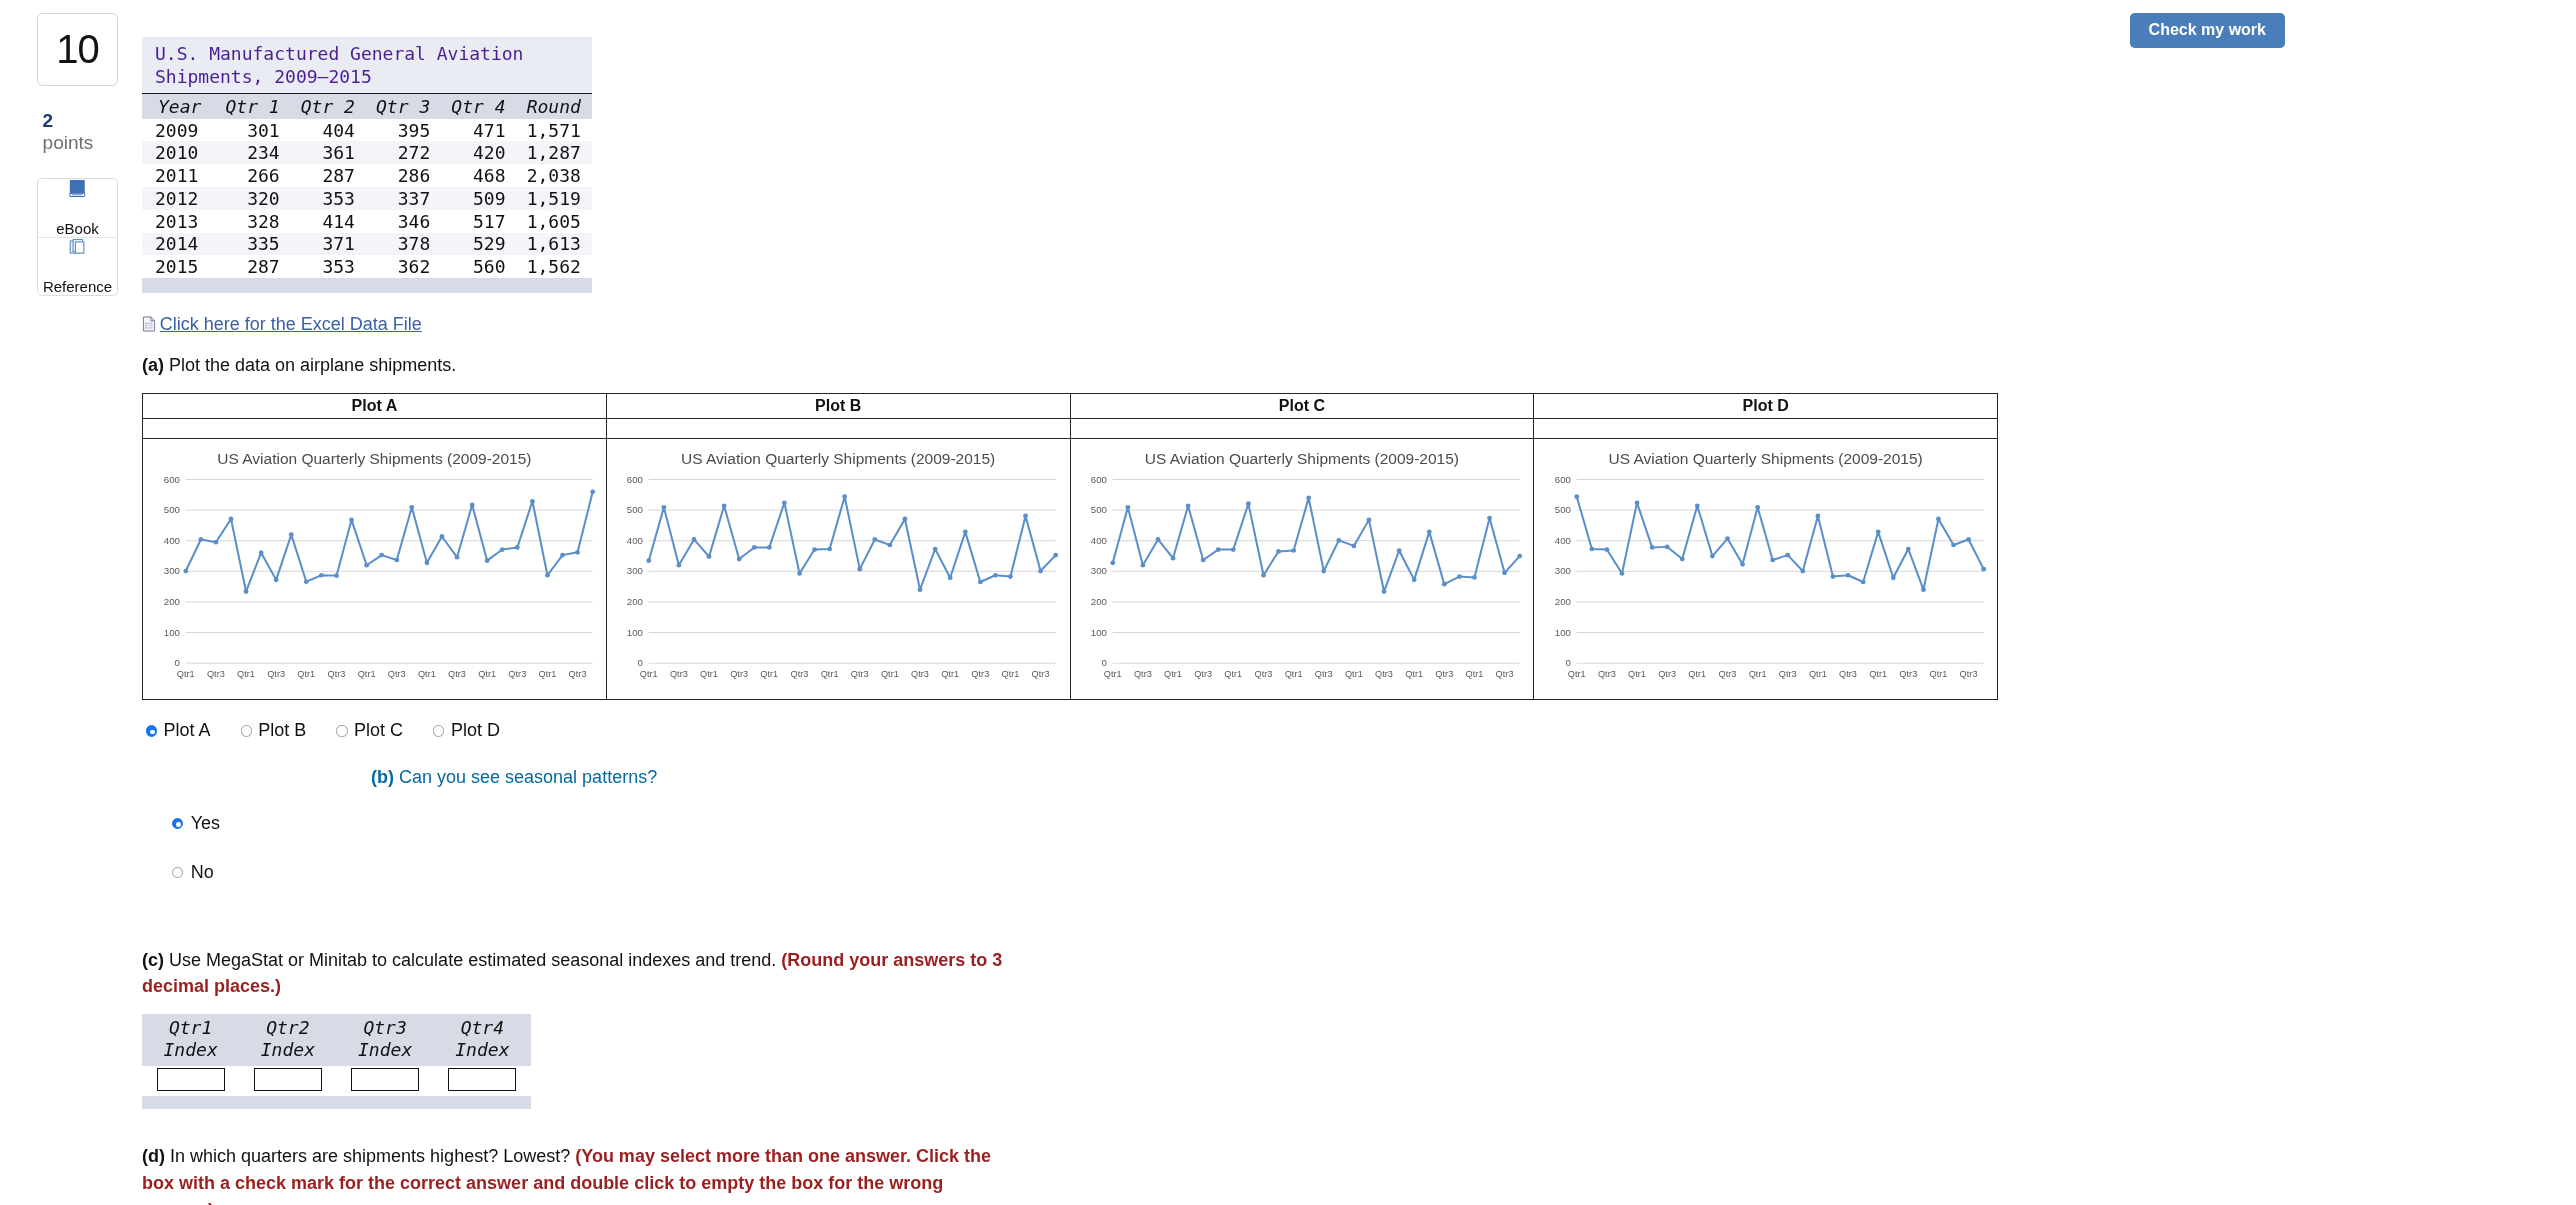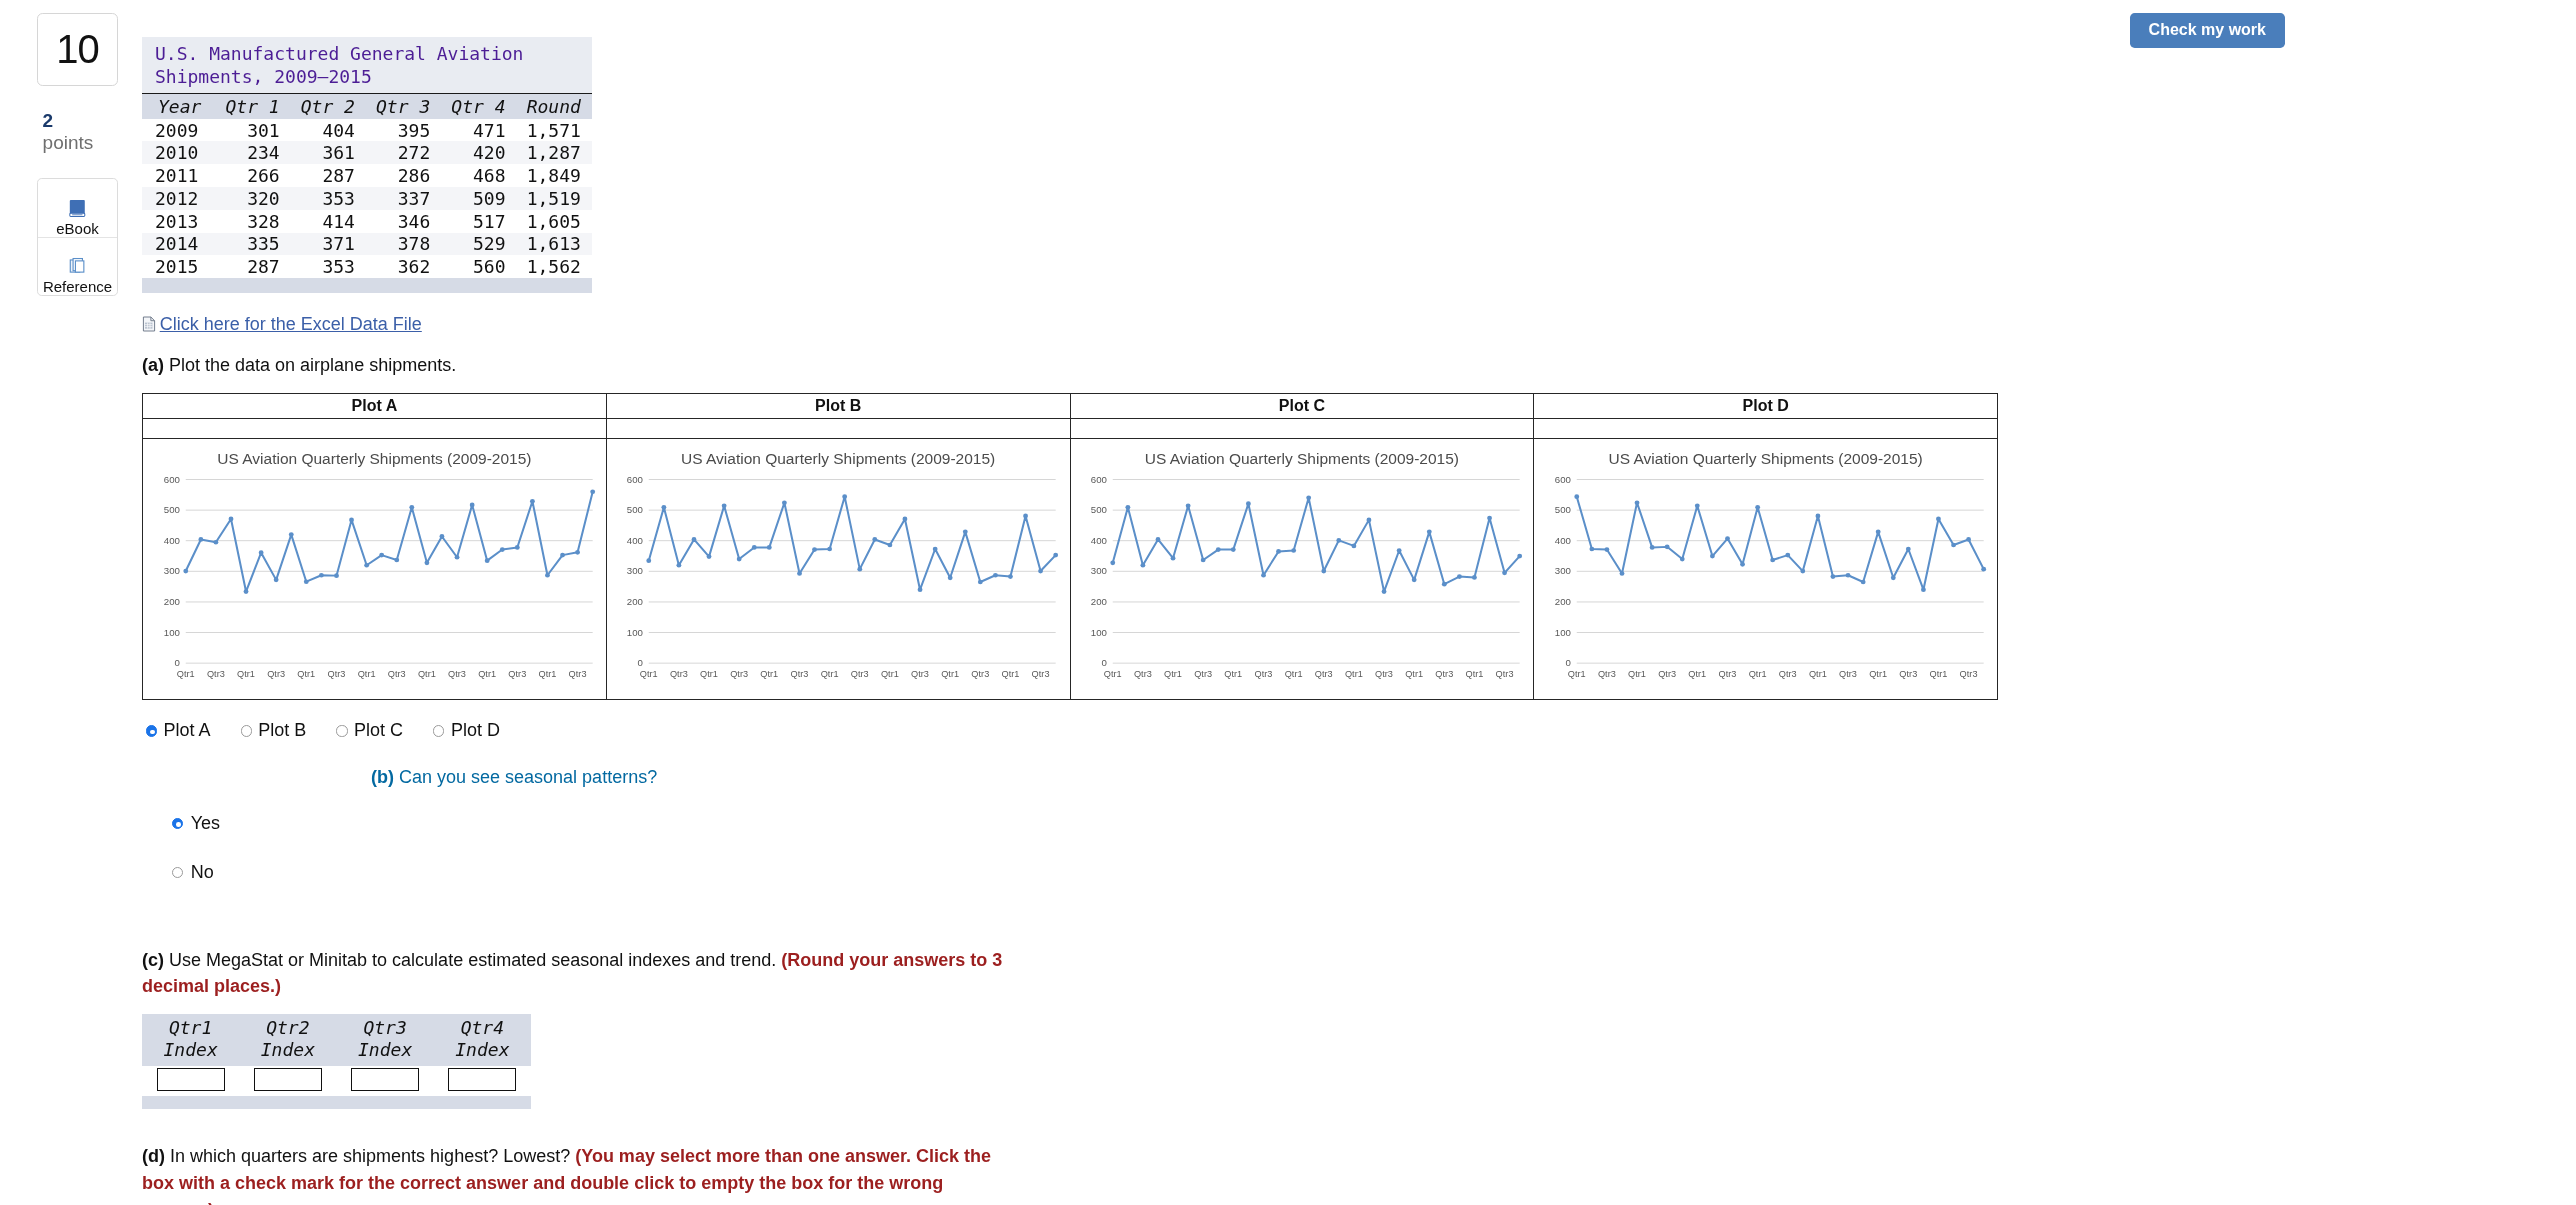"1,849" td { text: 1,849 -> 2,038 }
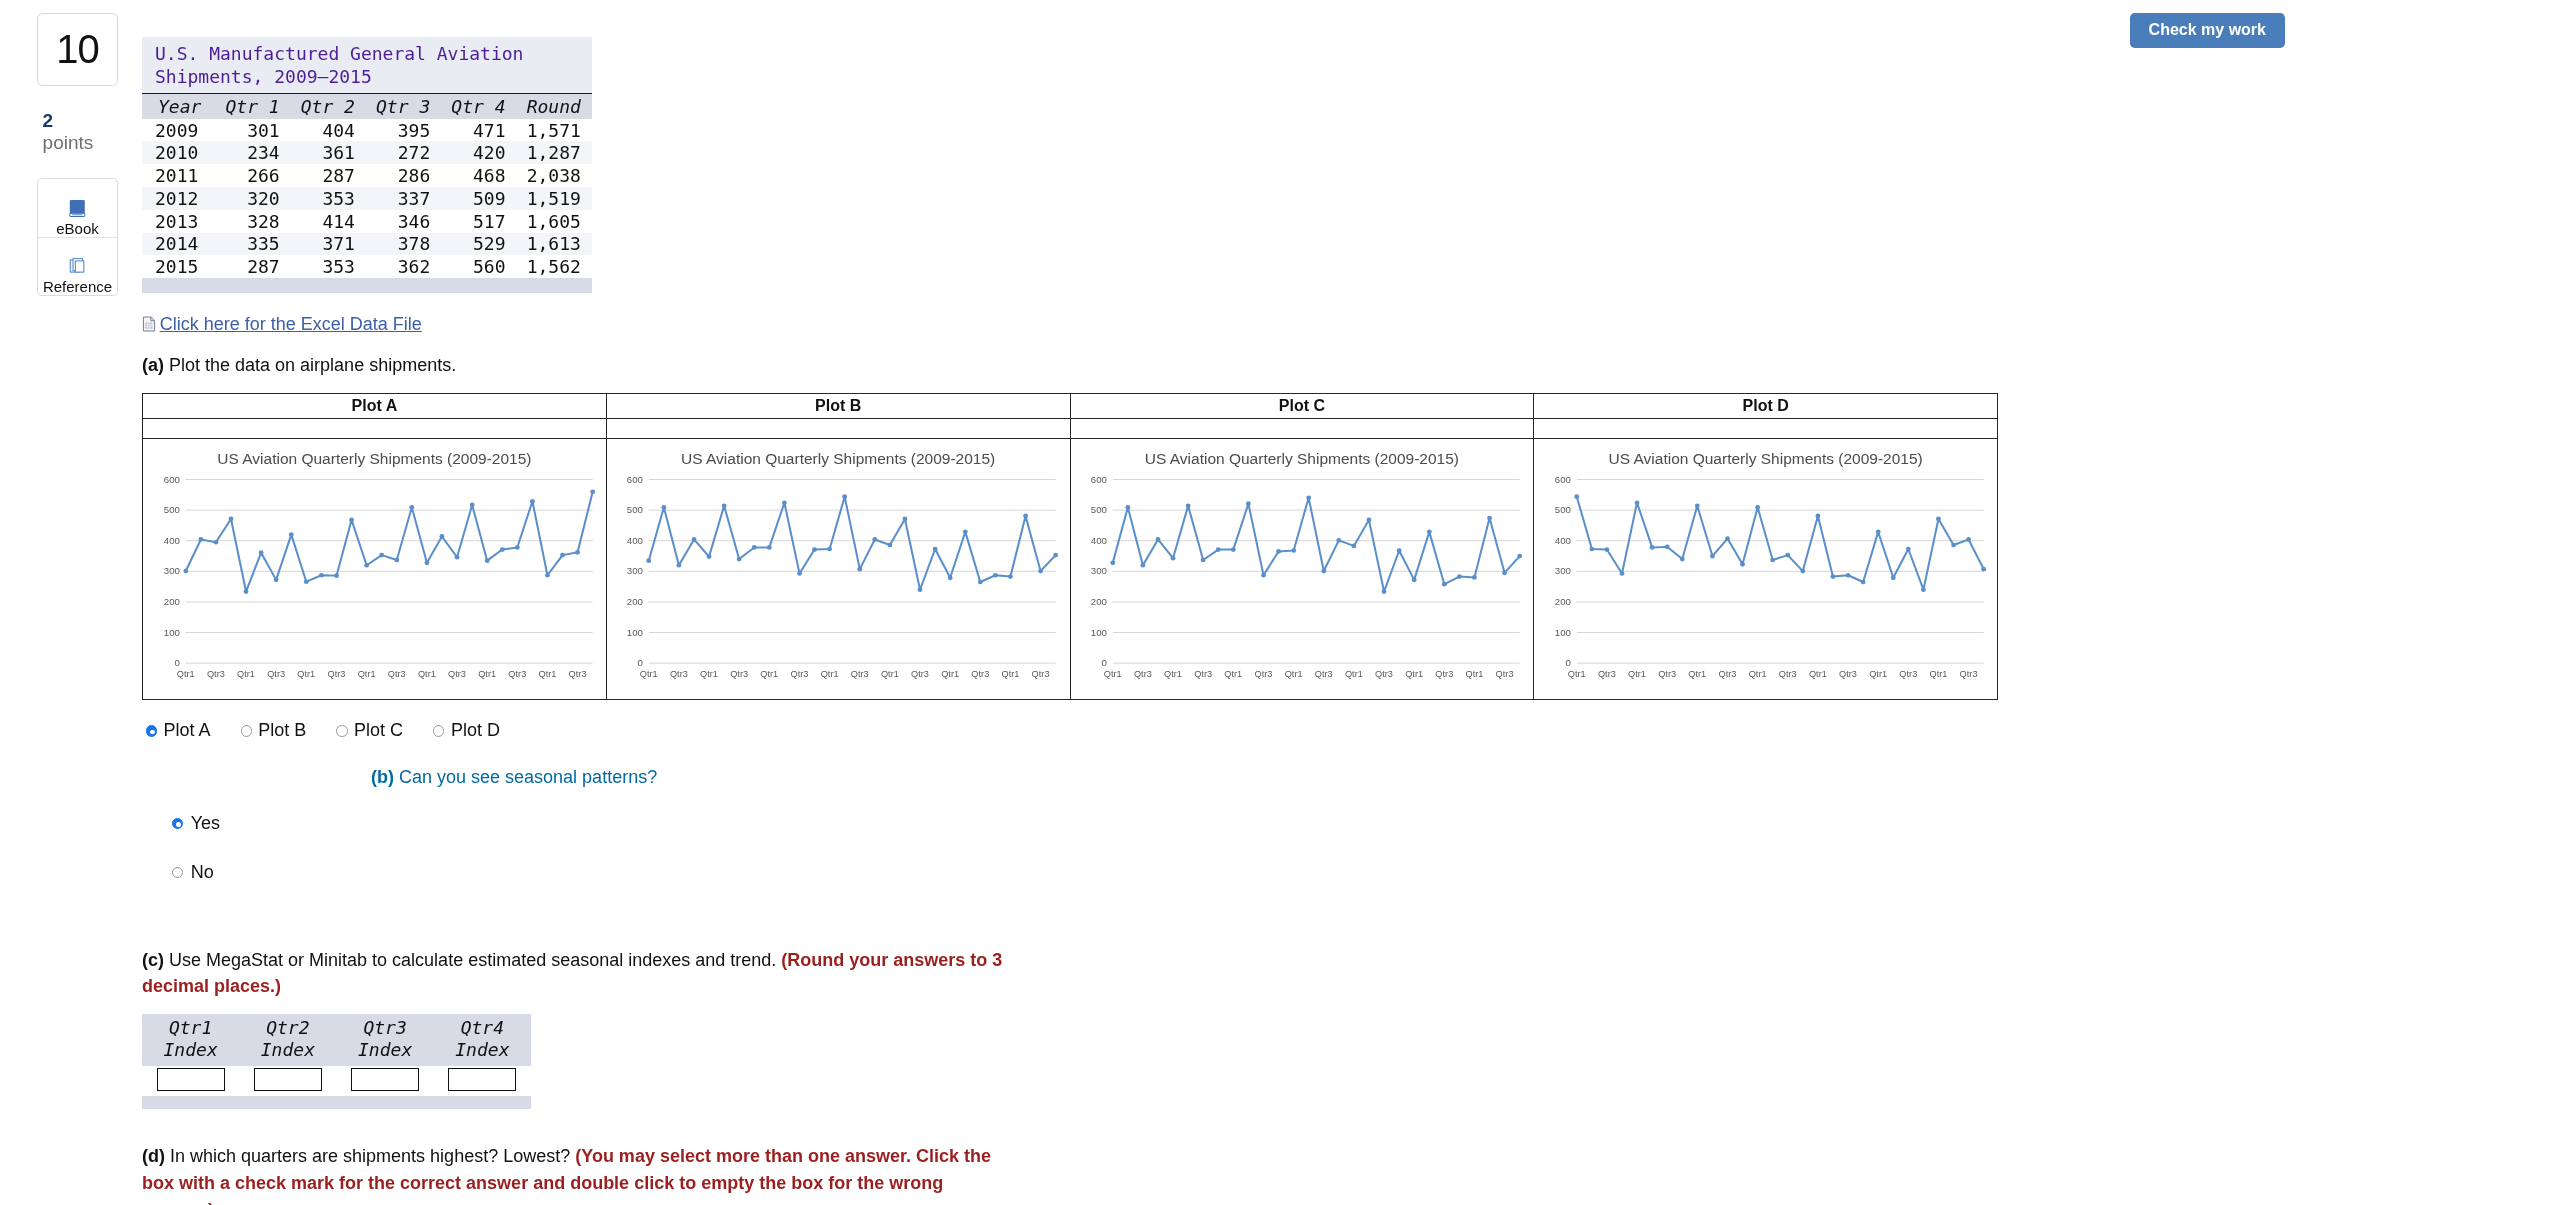"eBook" .tool-item { justify-content: flex-end -> space-between }
